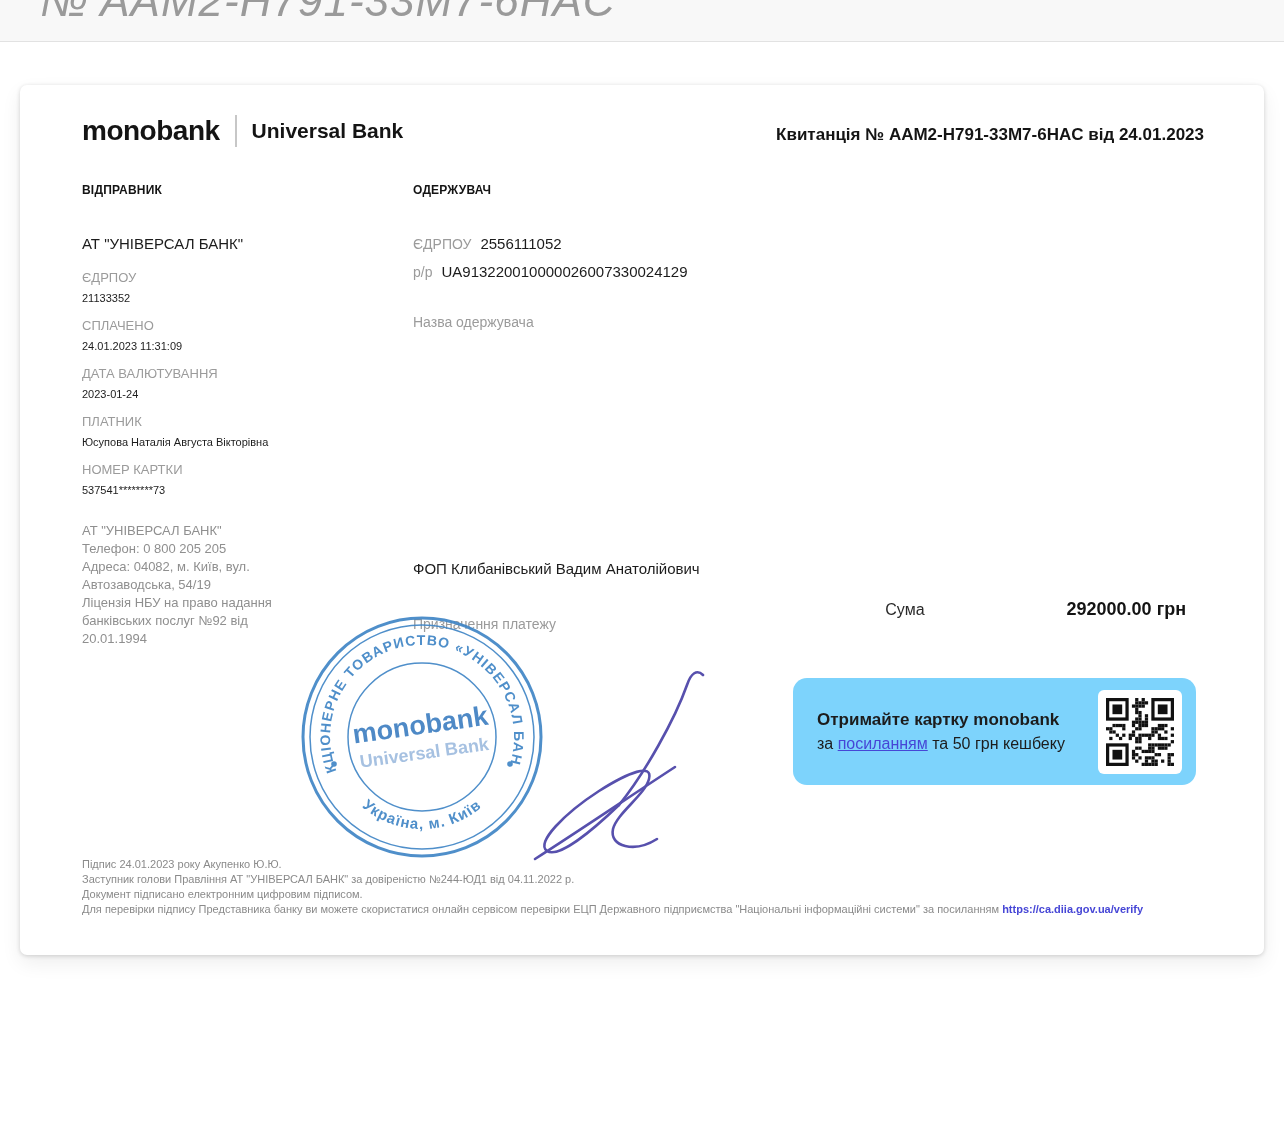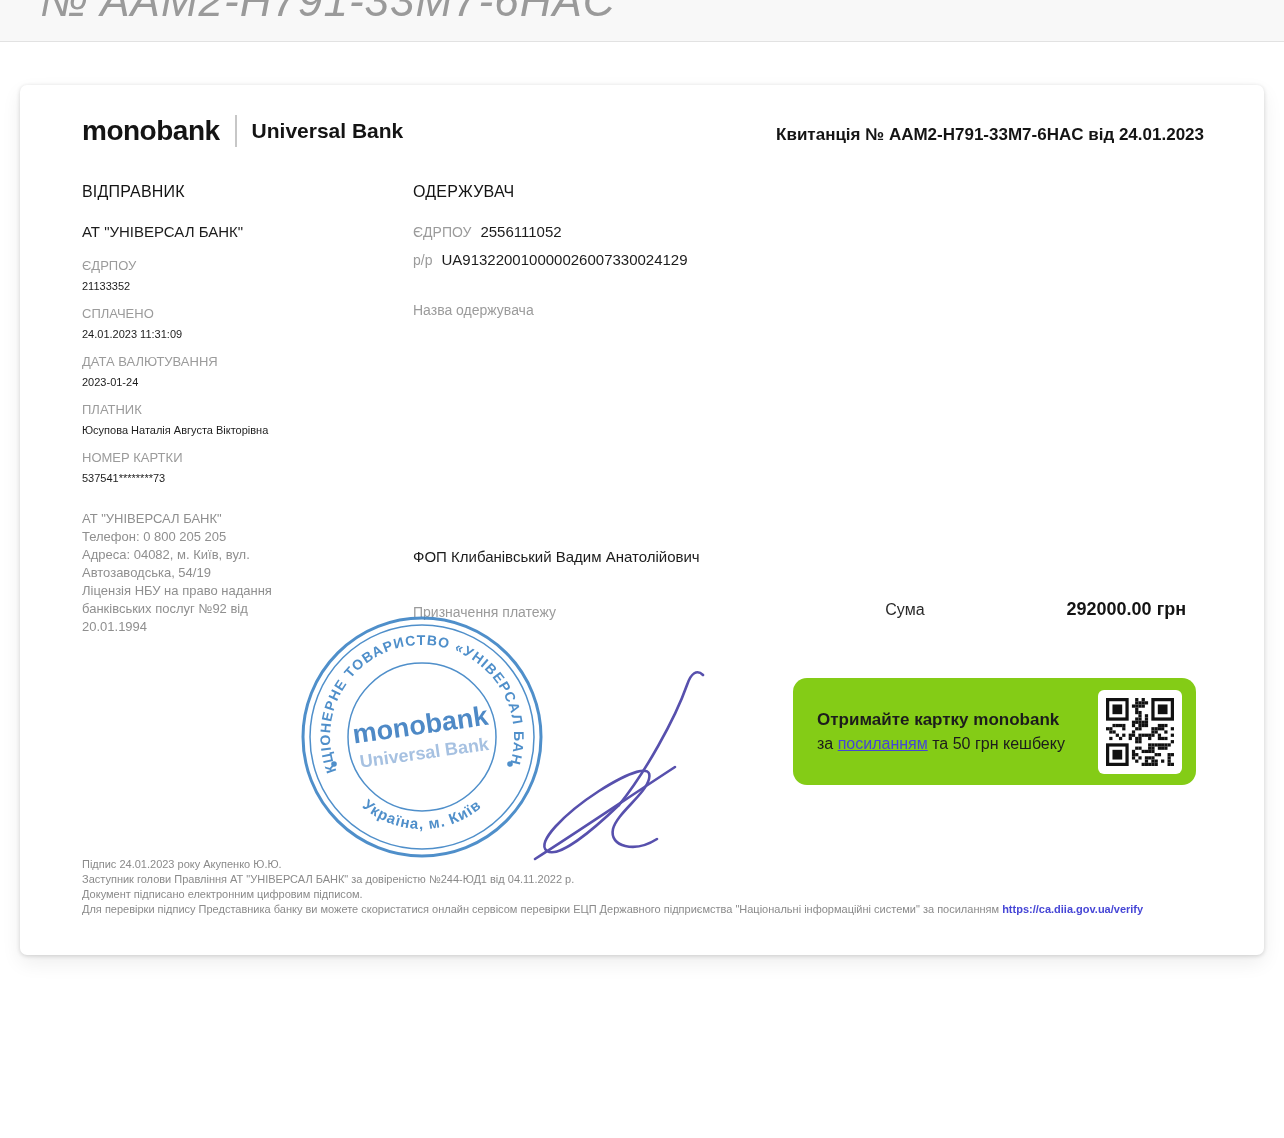"ВІДПРАВНИК" .col-heading { font-size: 16px -> 12px; font-weight: 400 -> 700; margin-bottom: 22px -> 38px }
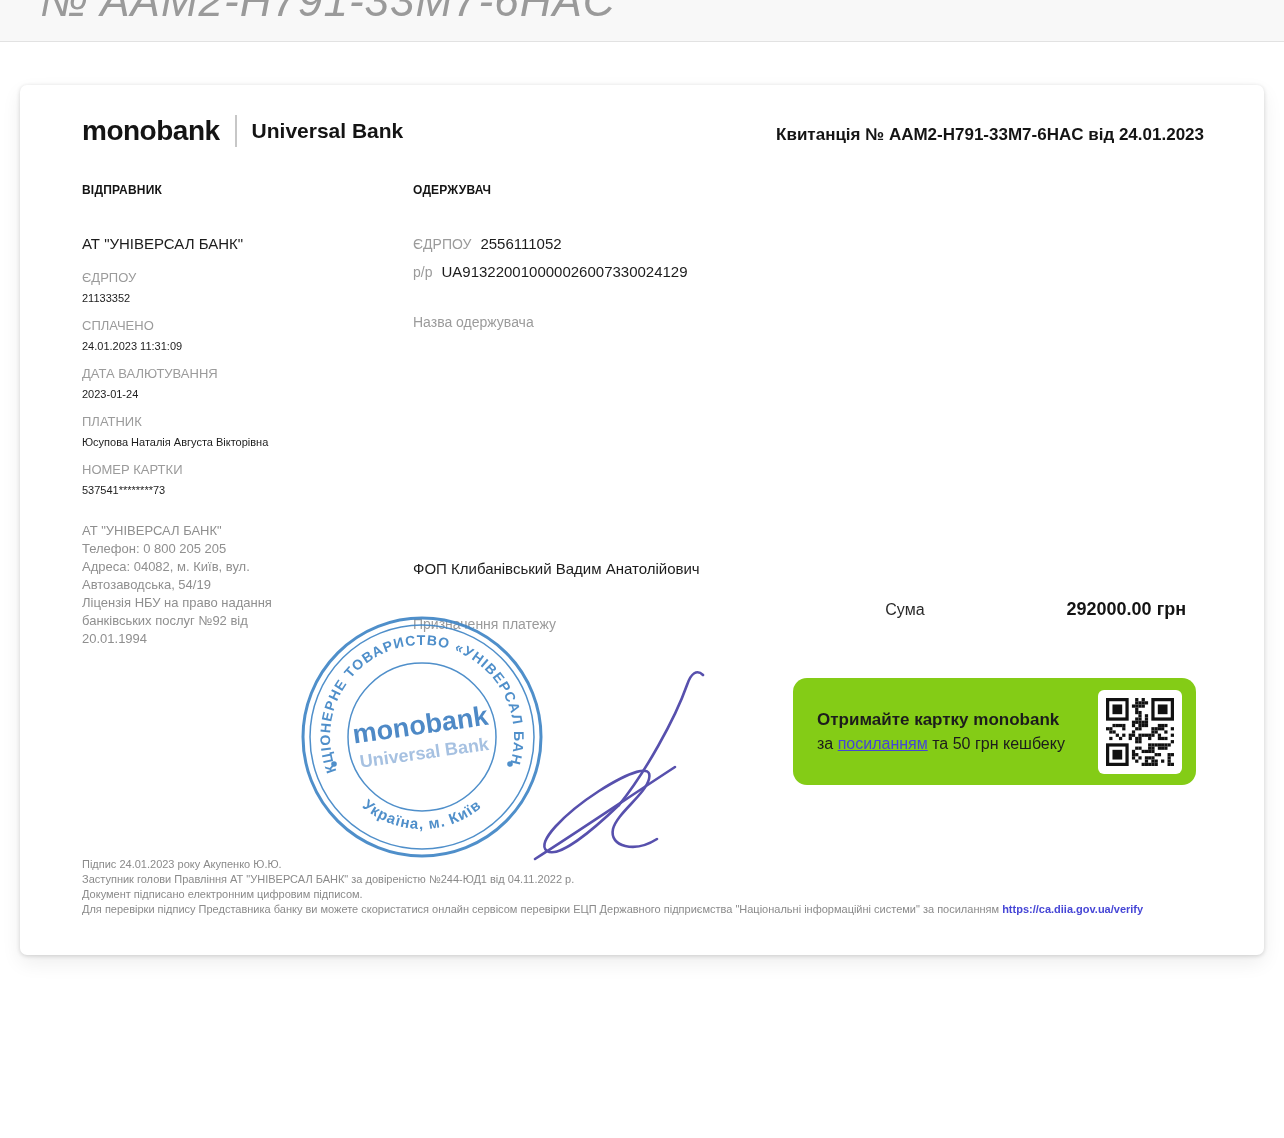"Отримайте картку monobank" .promo-box { background: #84cc16 -> #7dd3fc }
